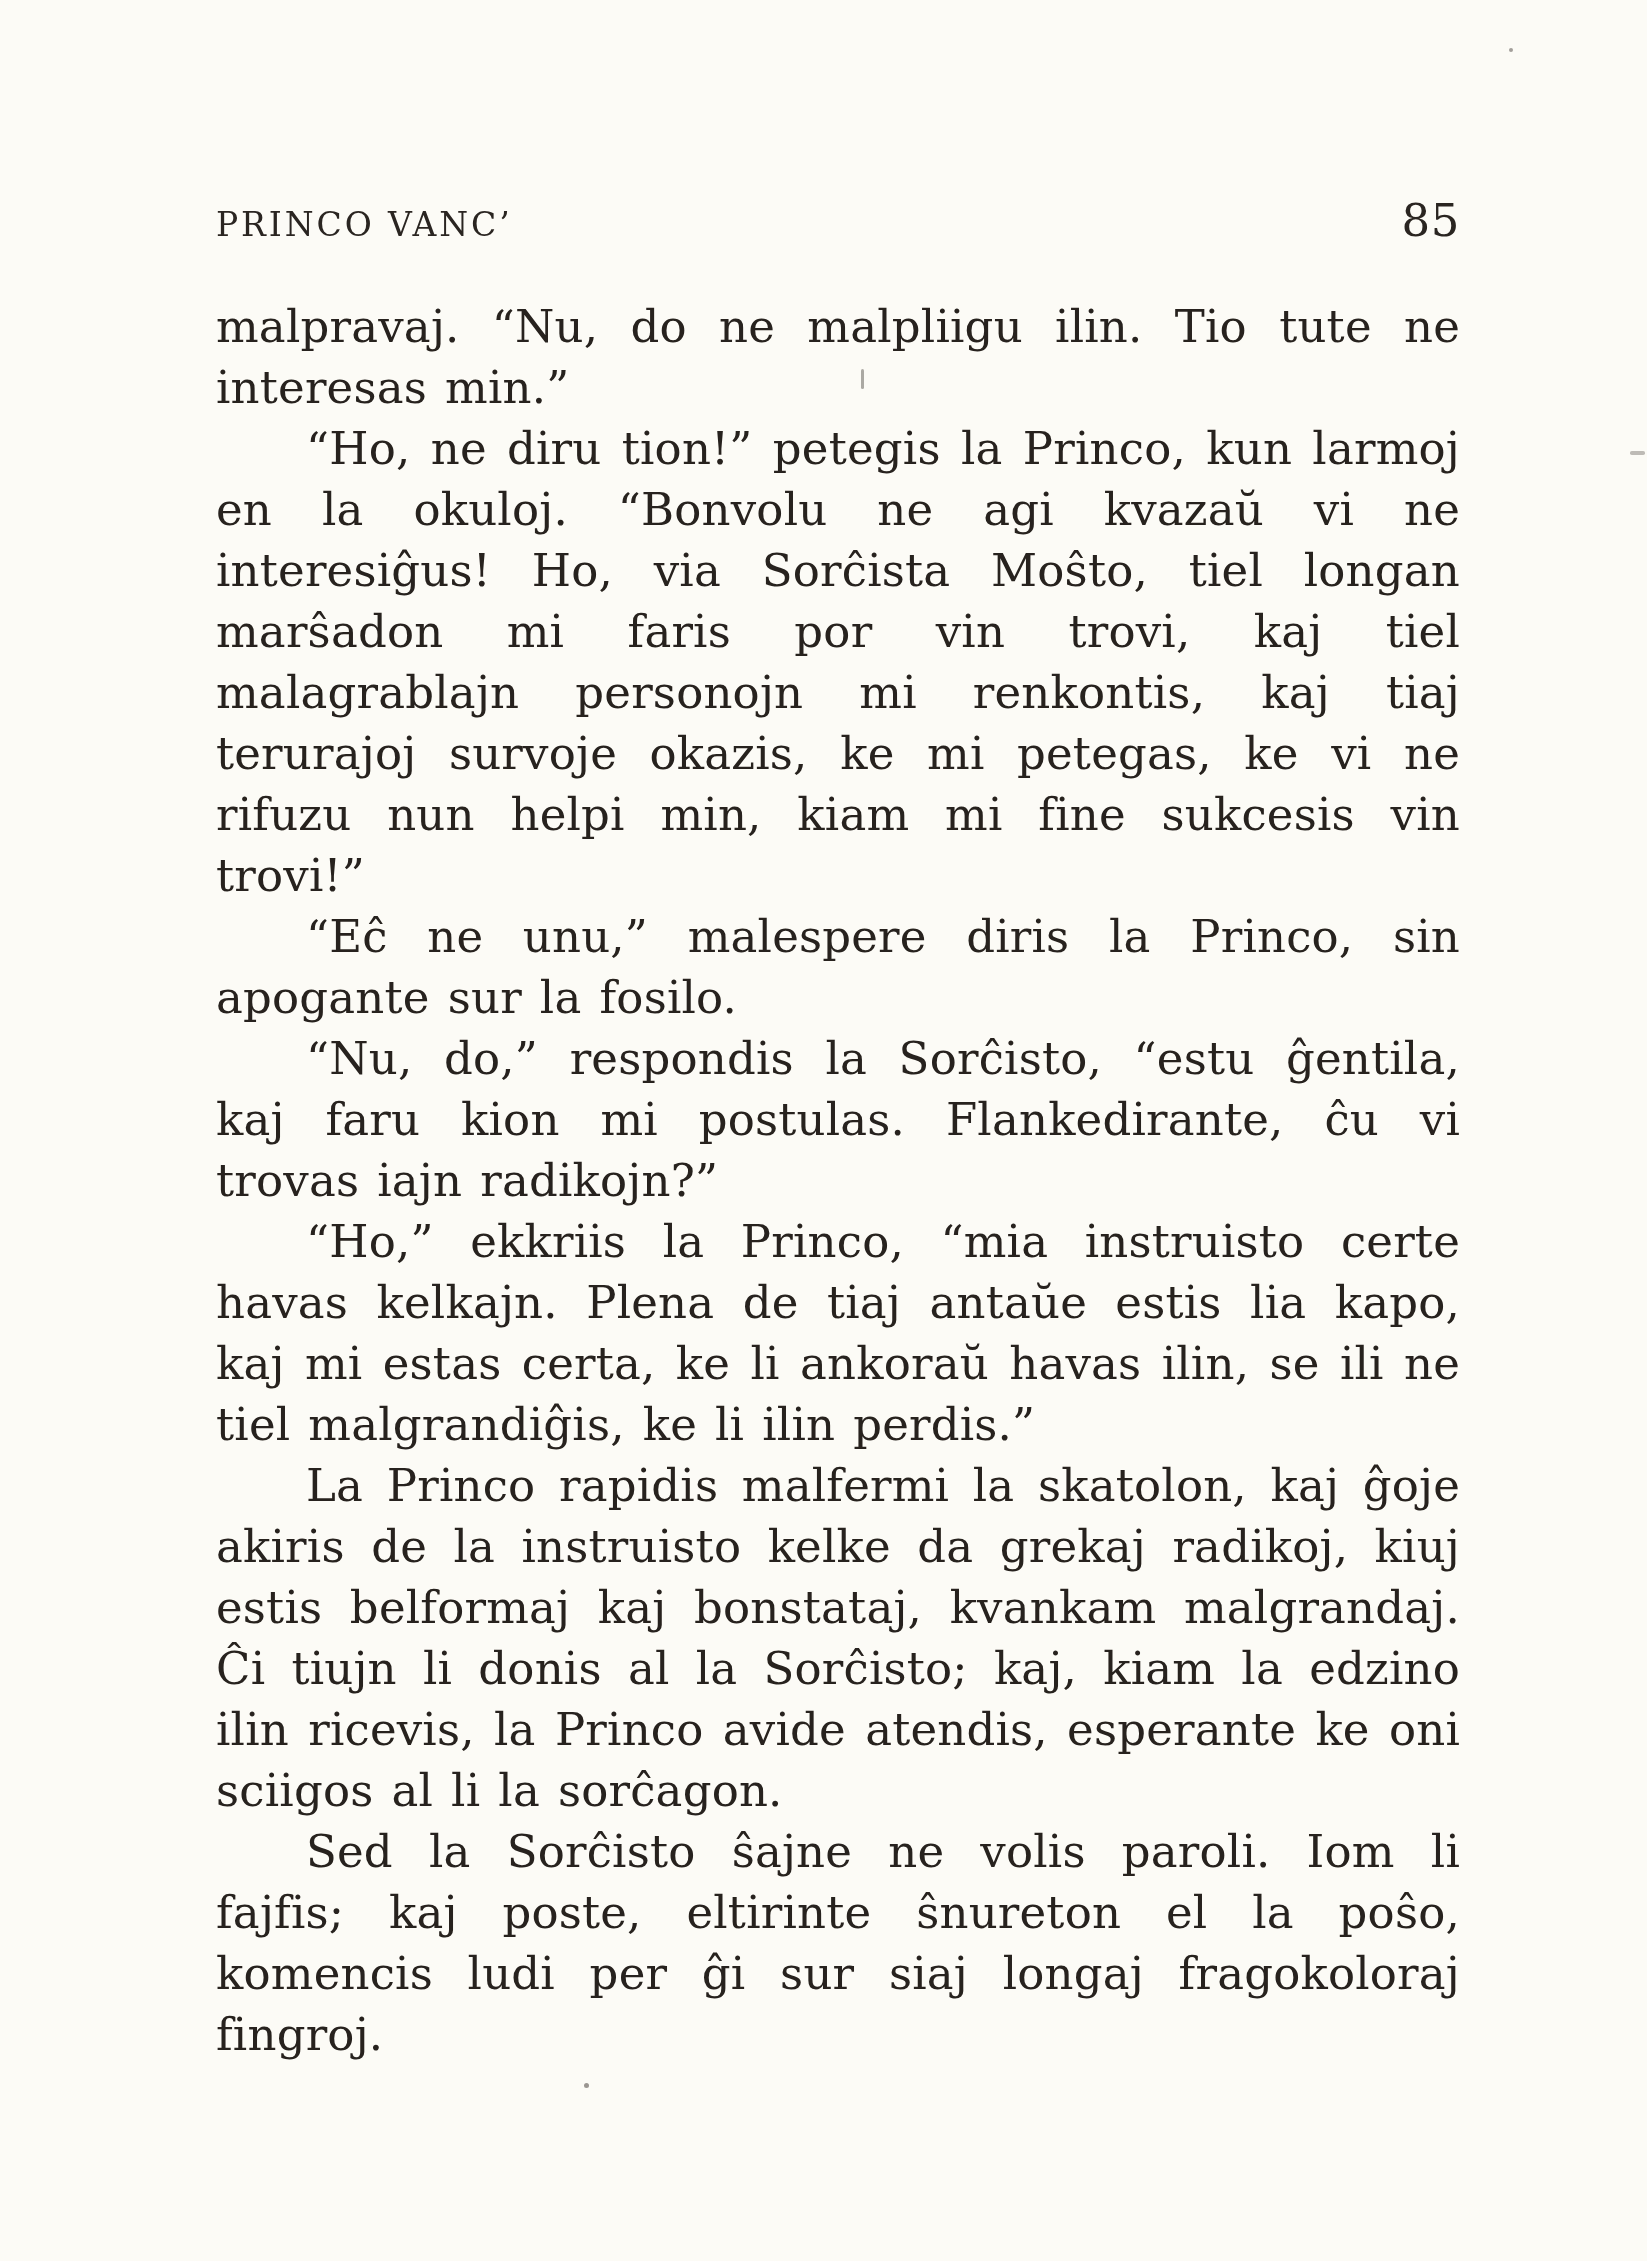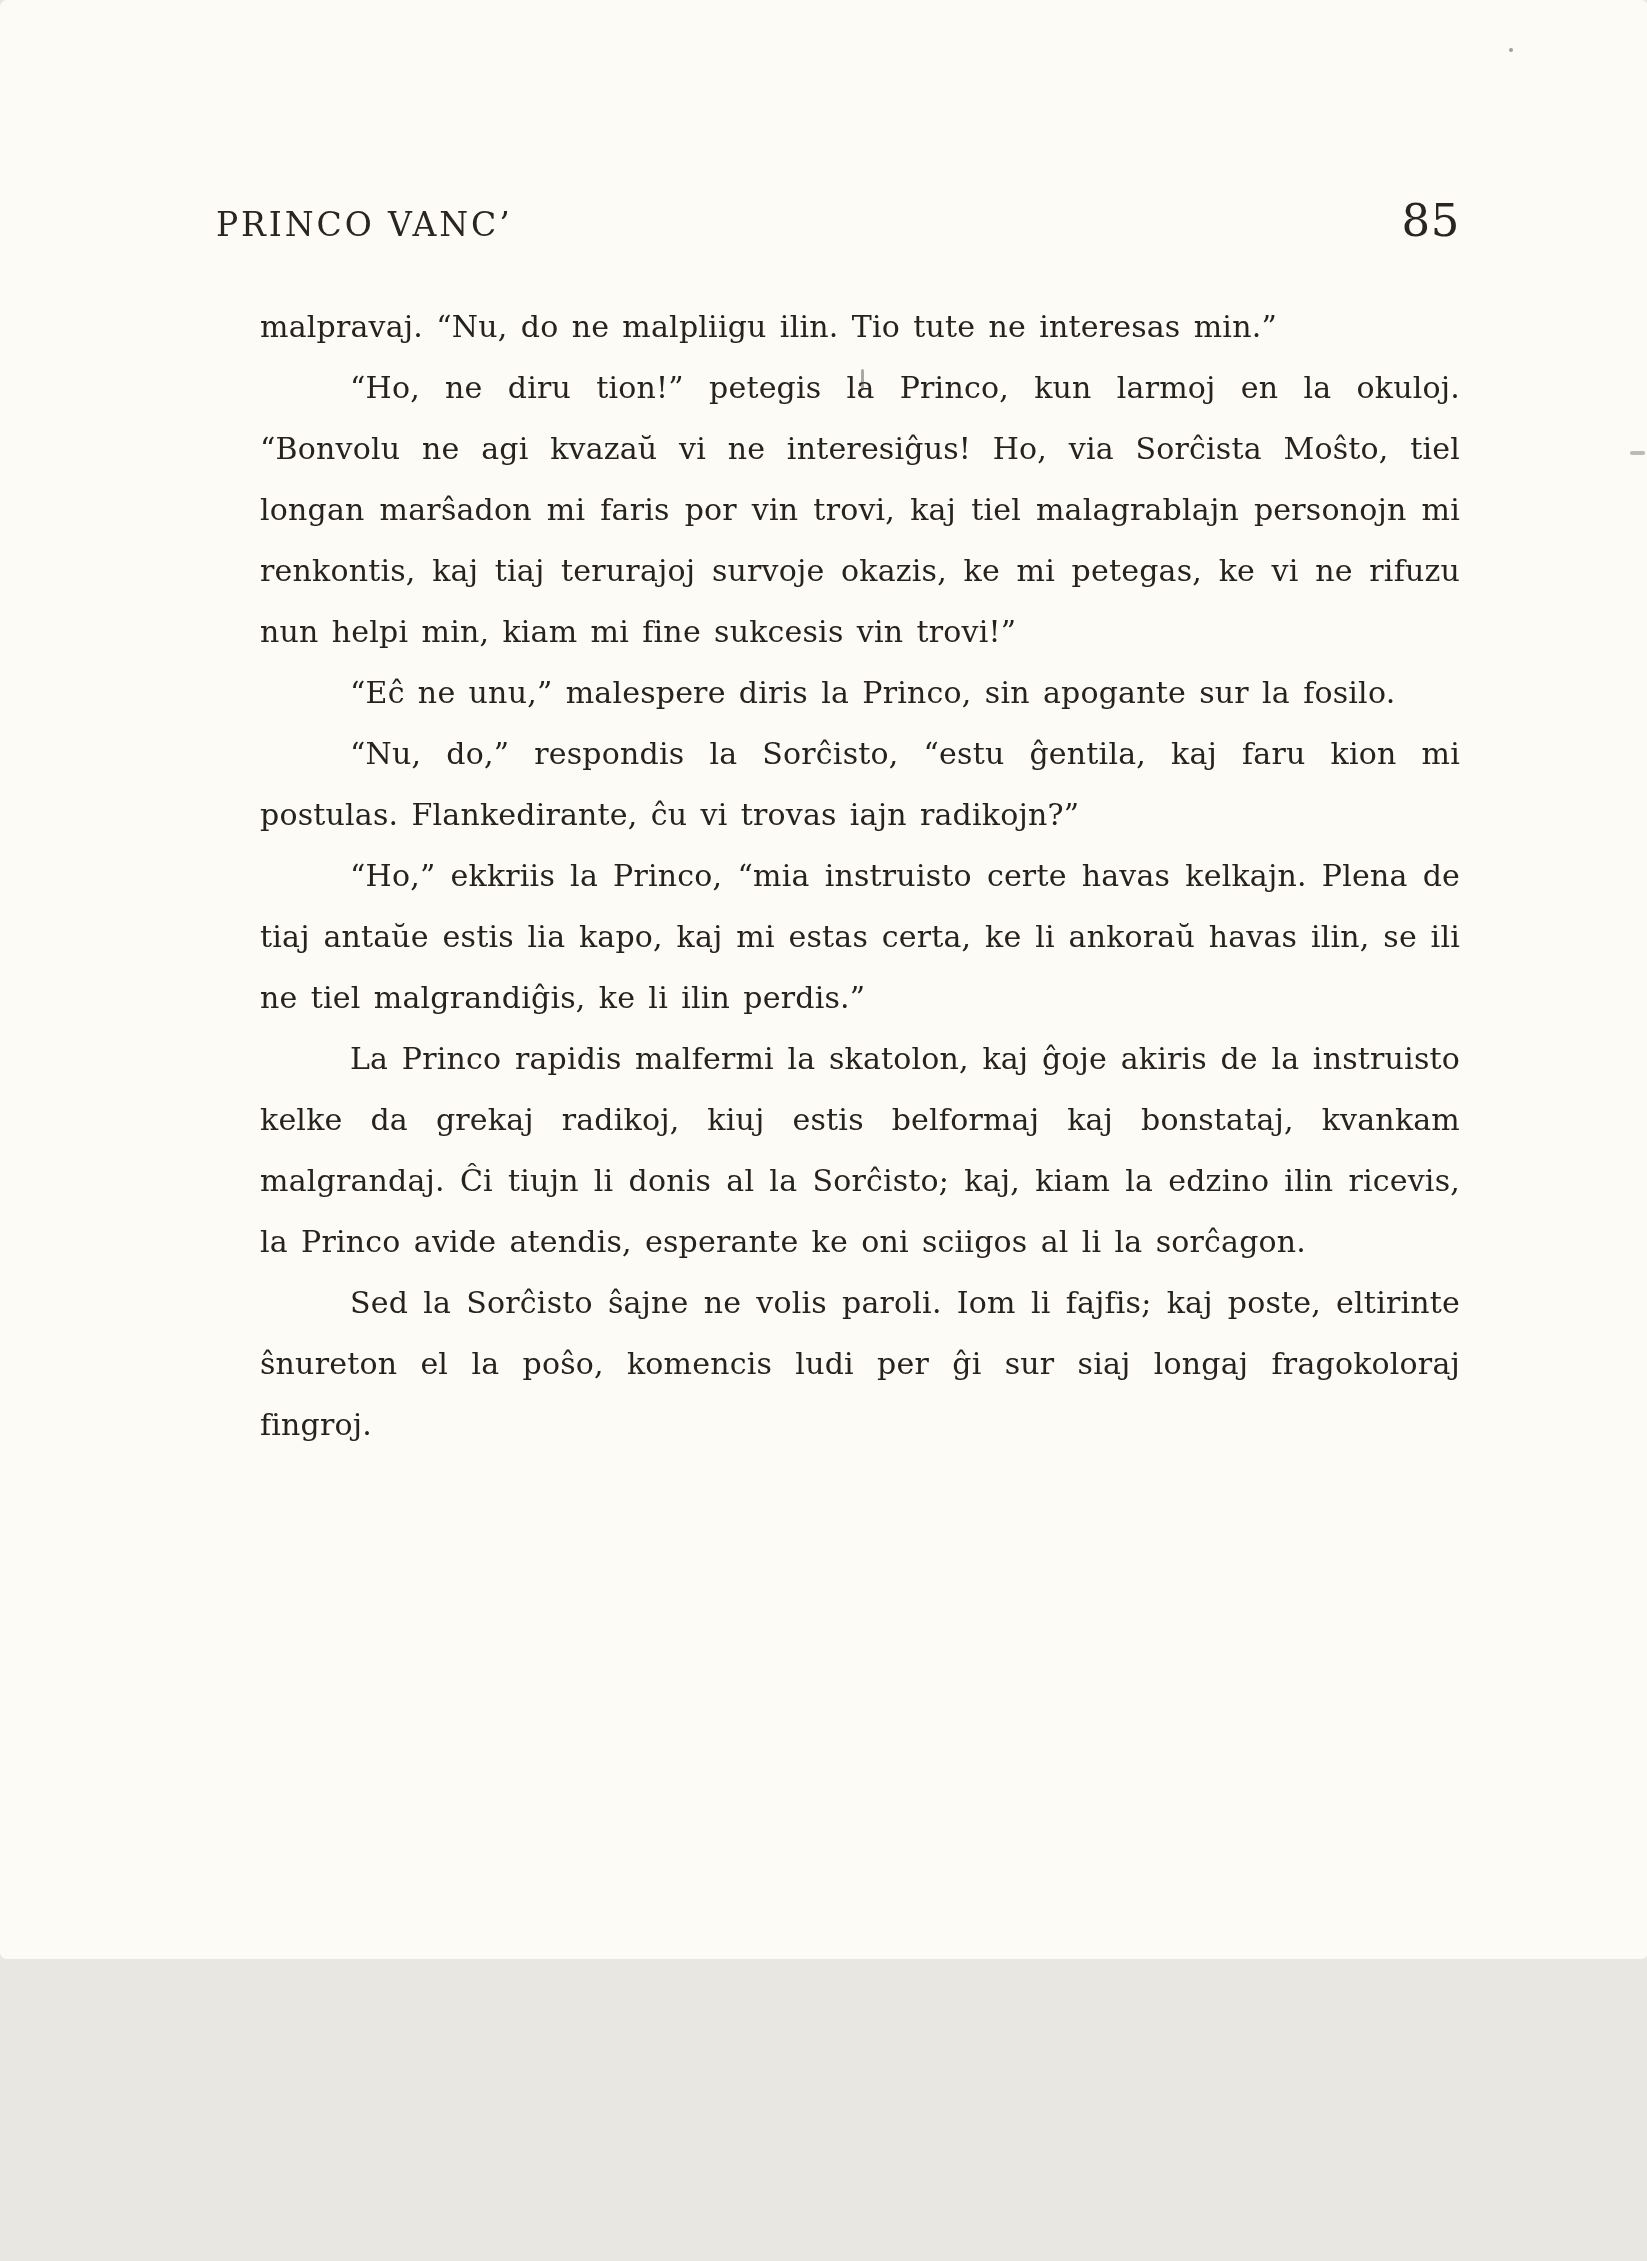"PRINCO VANC’" .page { border-radius: 7px -> none; height: 1959px -> 2261px }
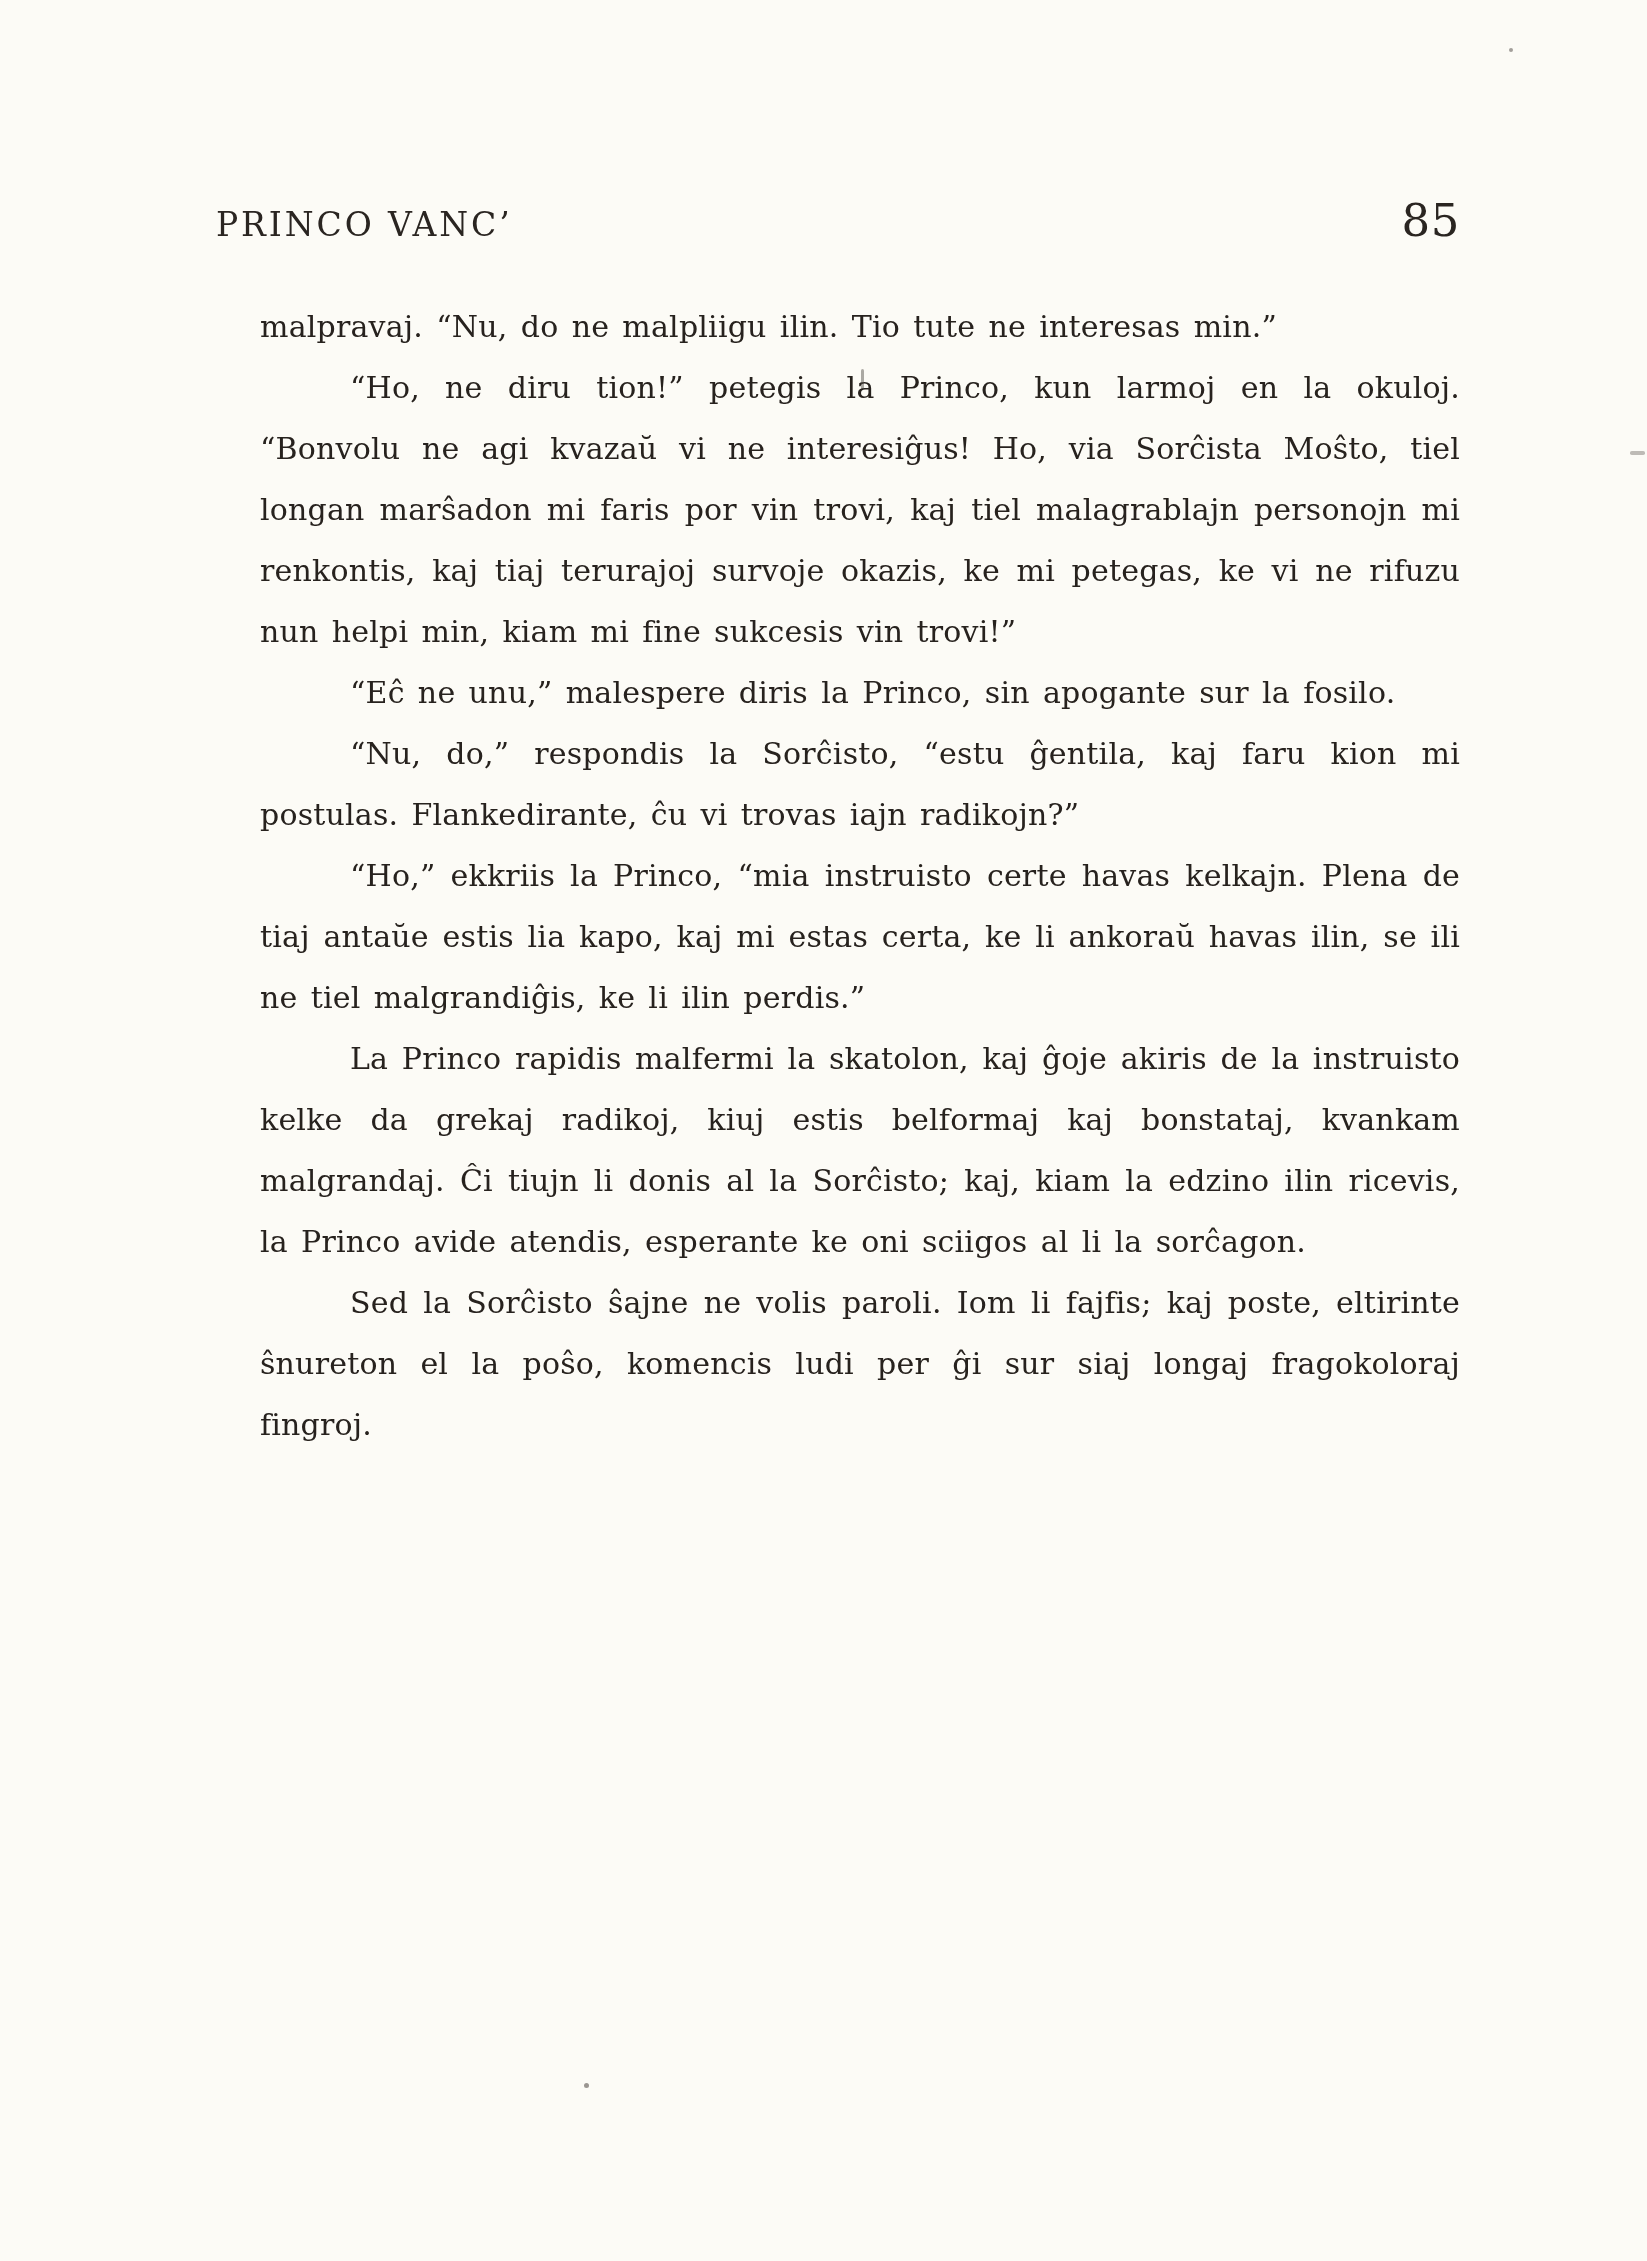"malpravaj. “Nu, do ne malpliigu" .body-text { font-size: 30px -> 45px; margin-left: 44px -> none }
